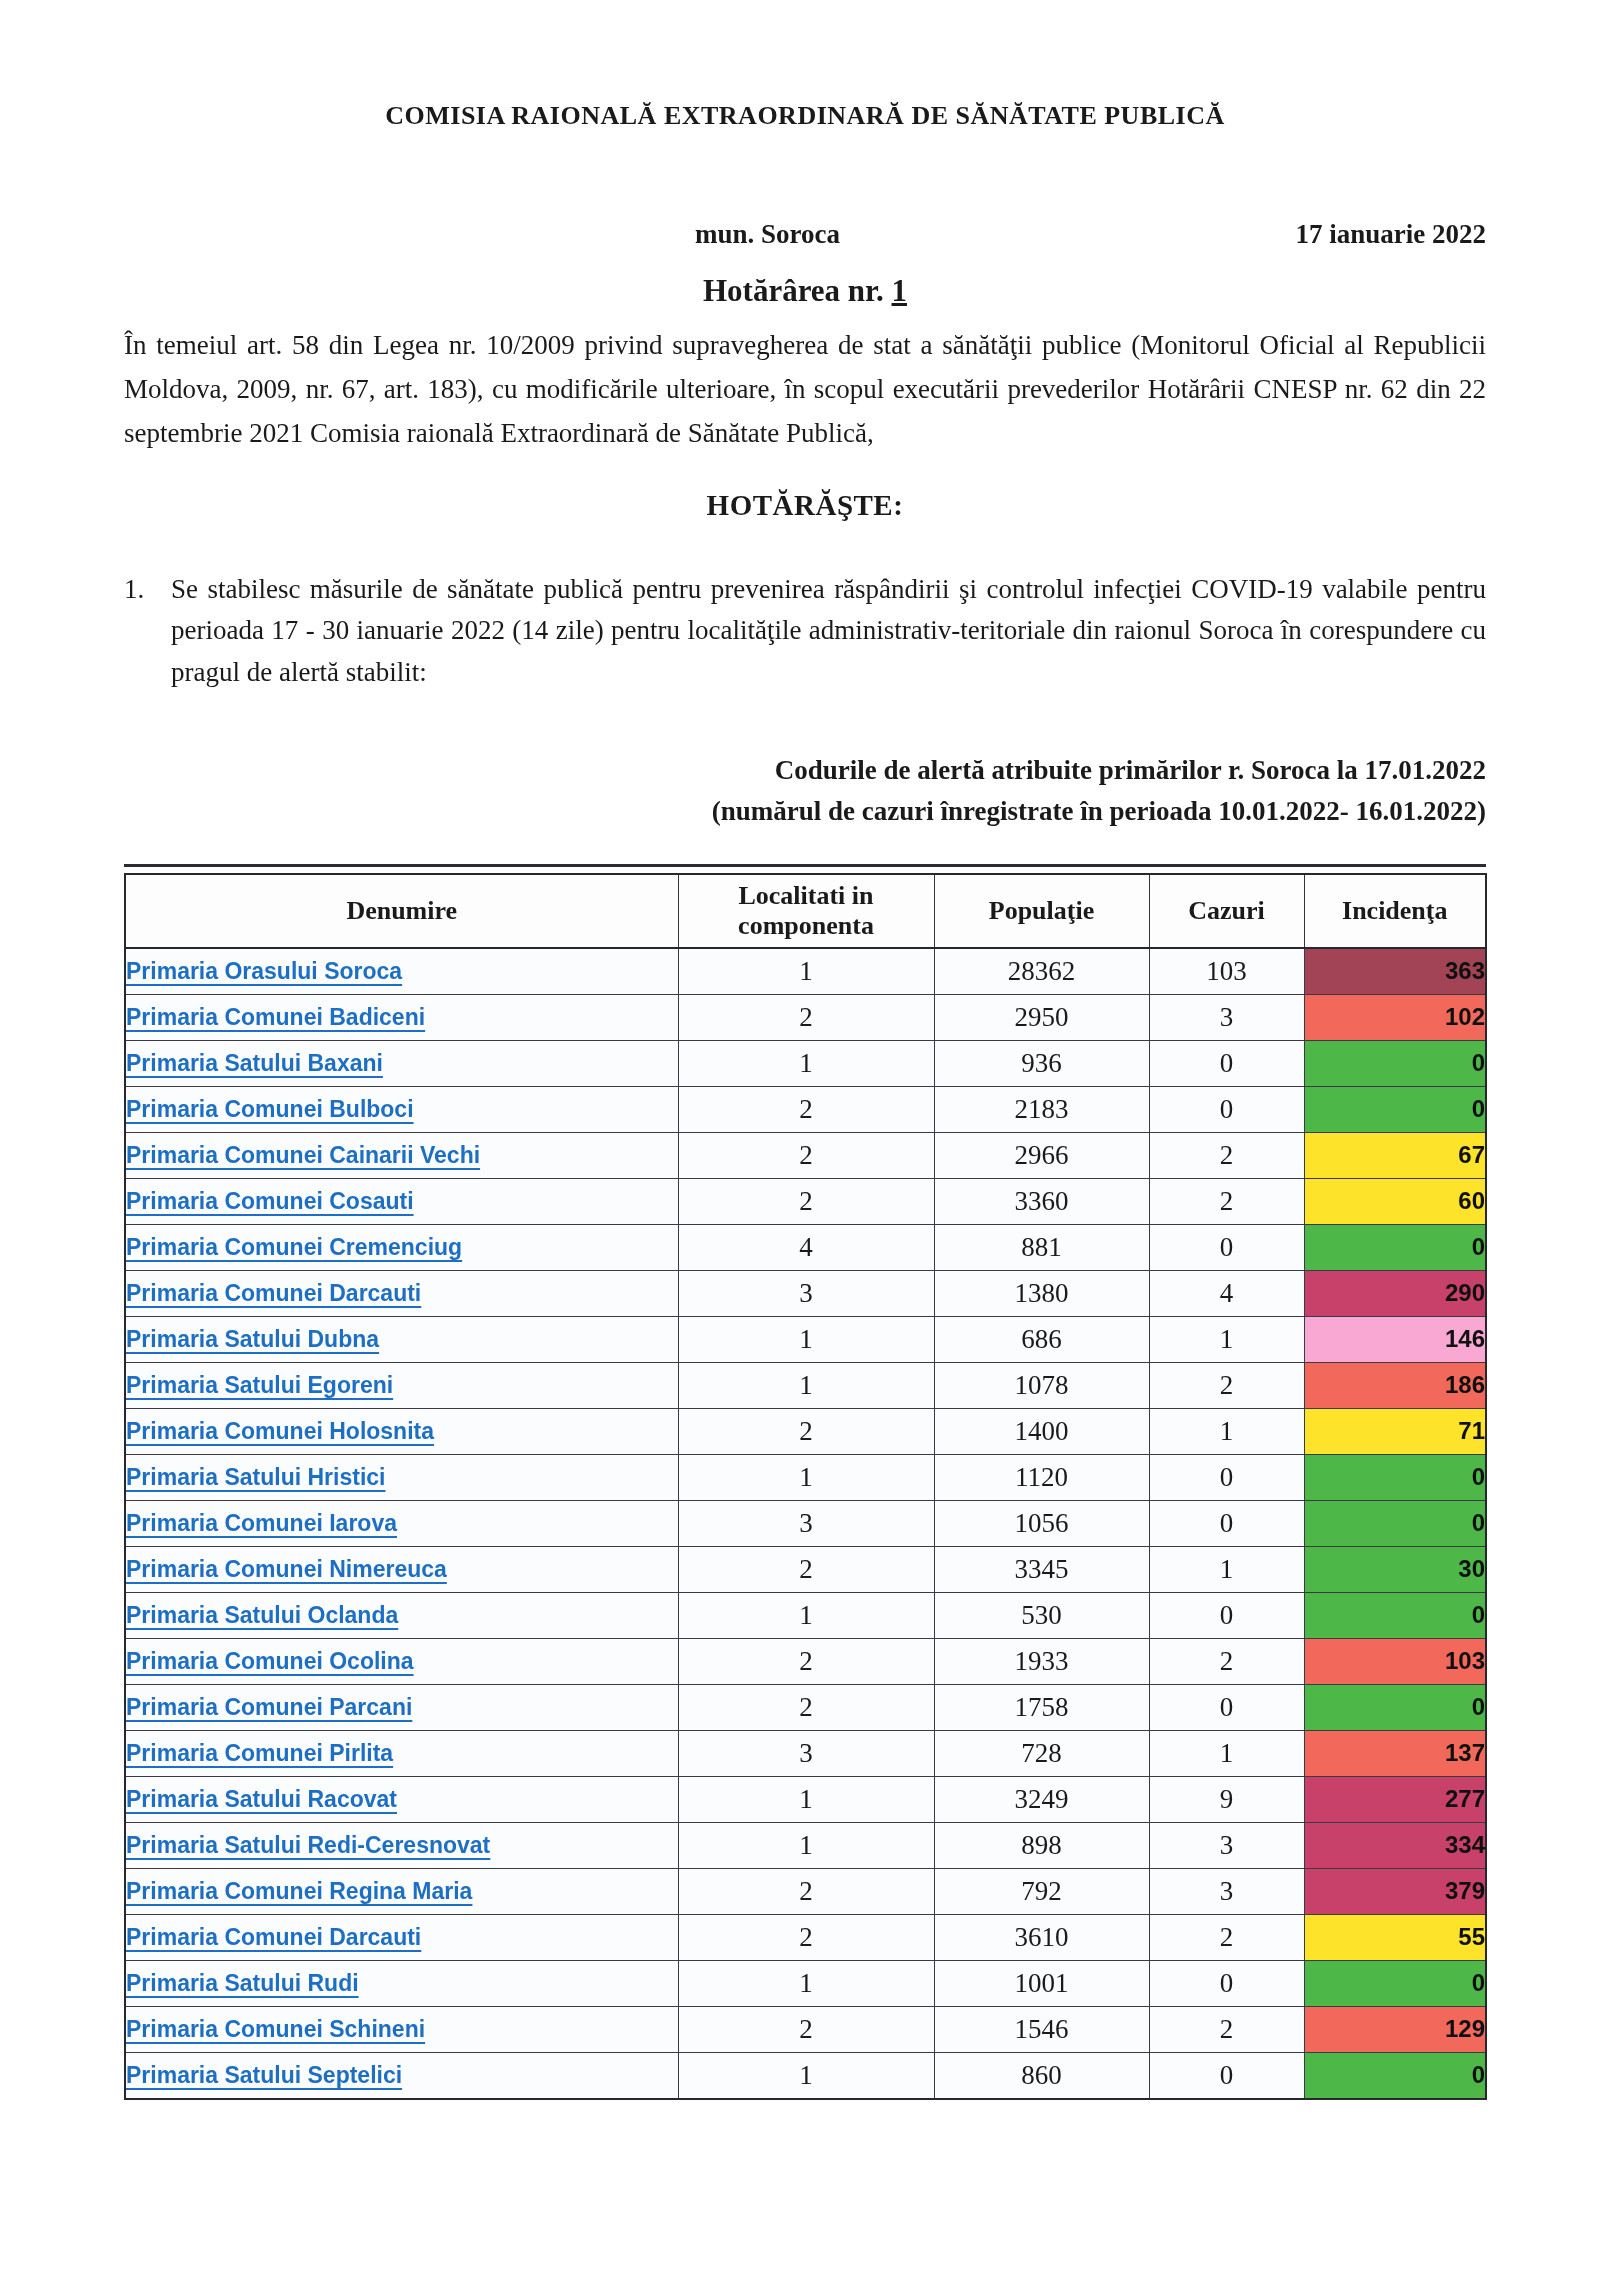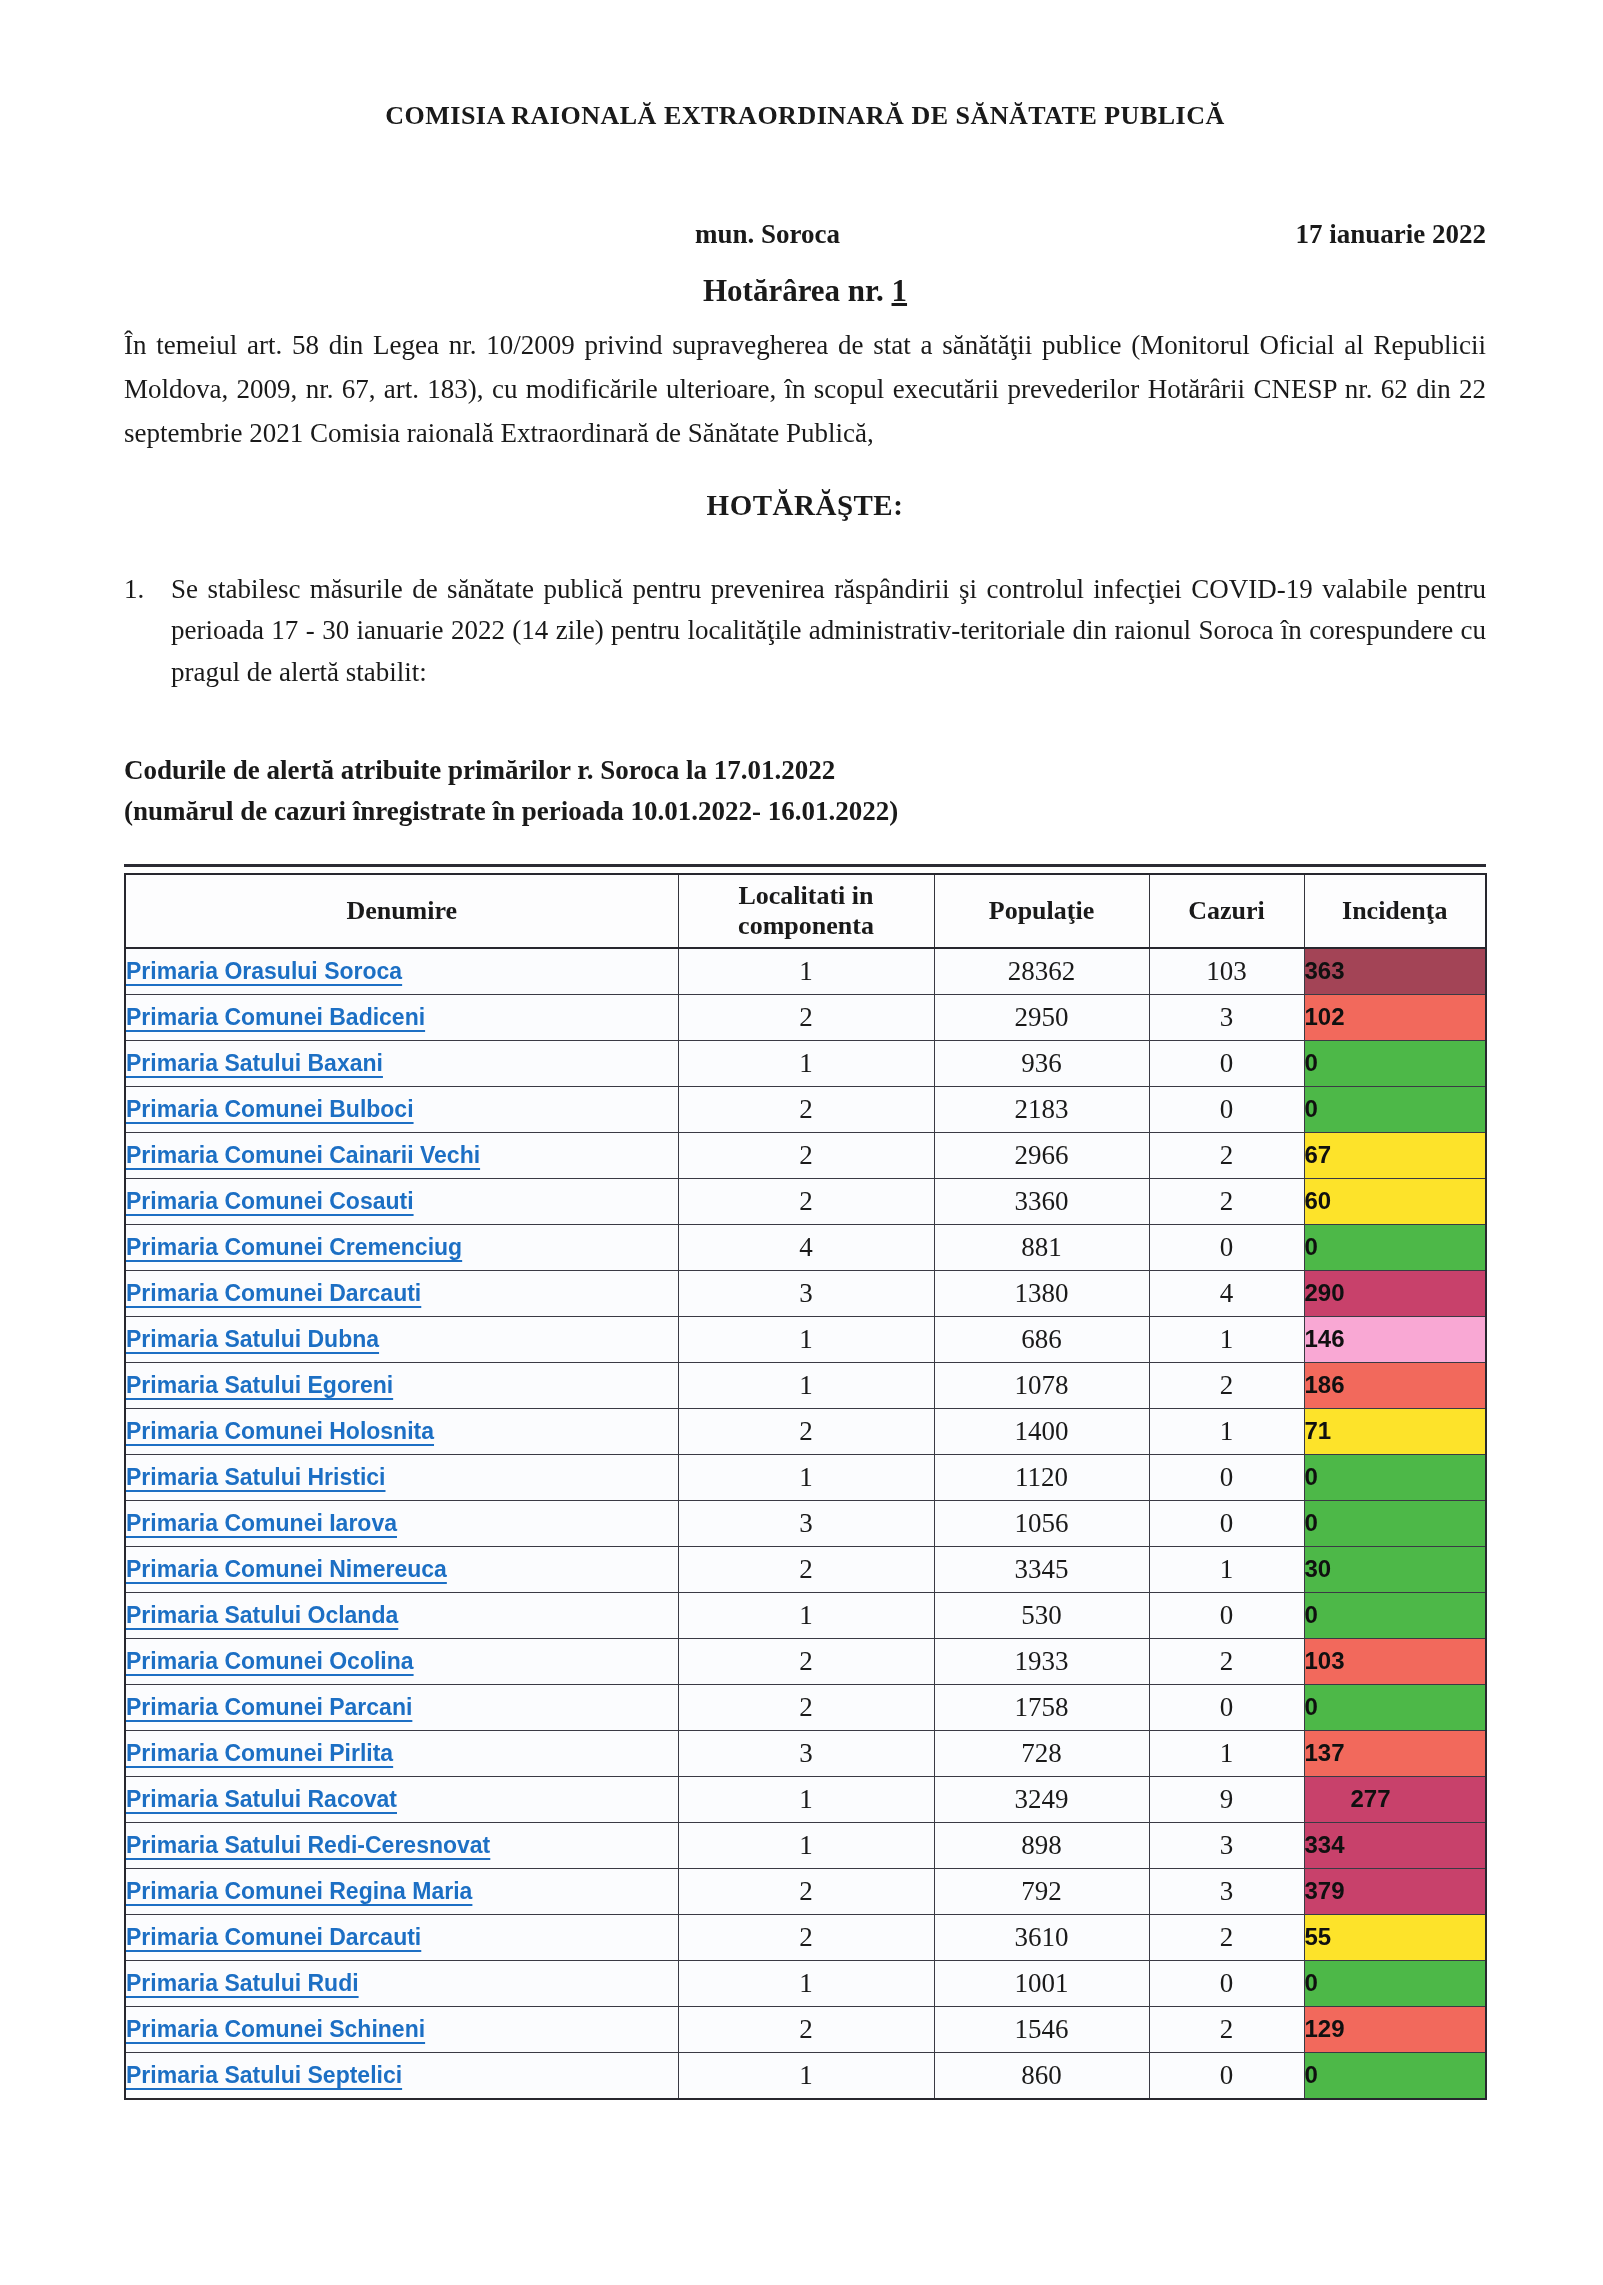"Codurile de alertă atribuite primărilor" .table-title { text-align: left -> right }
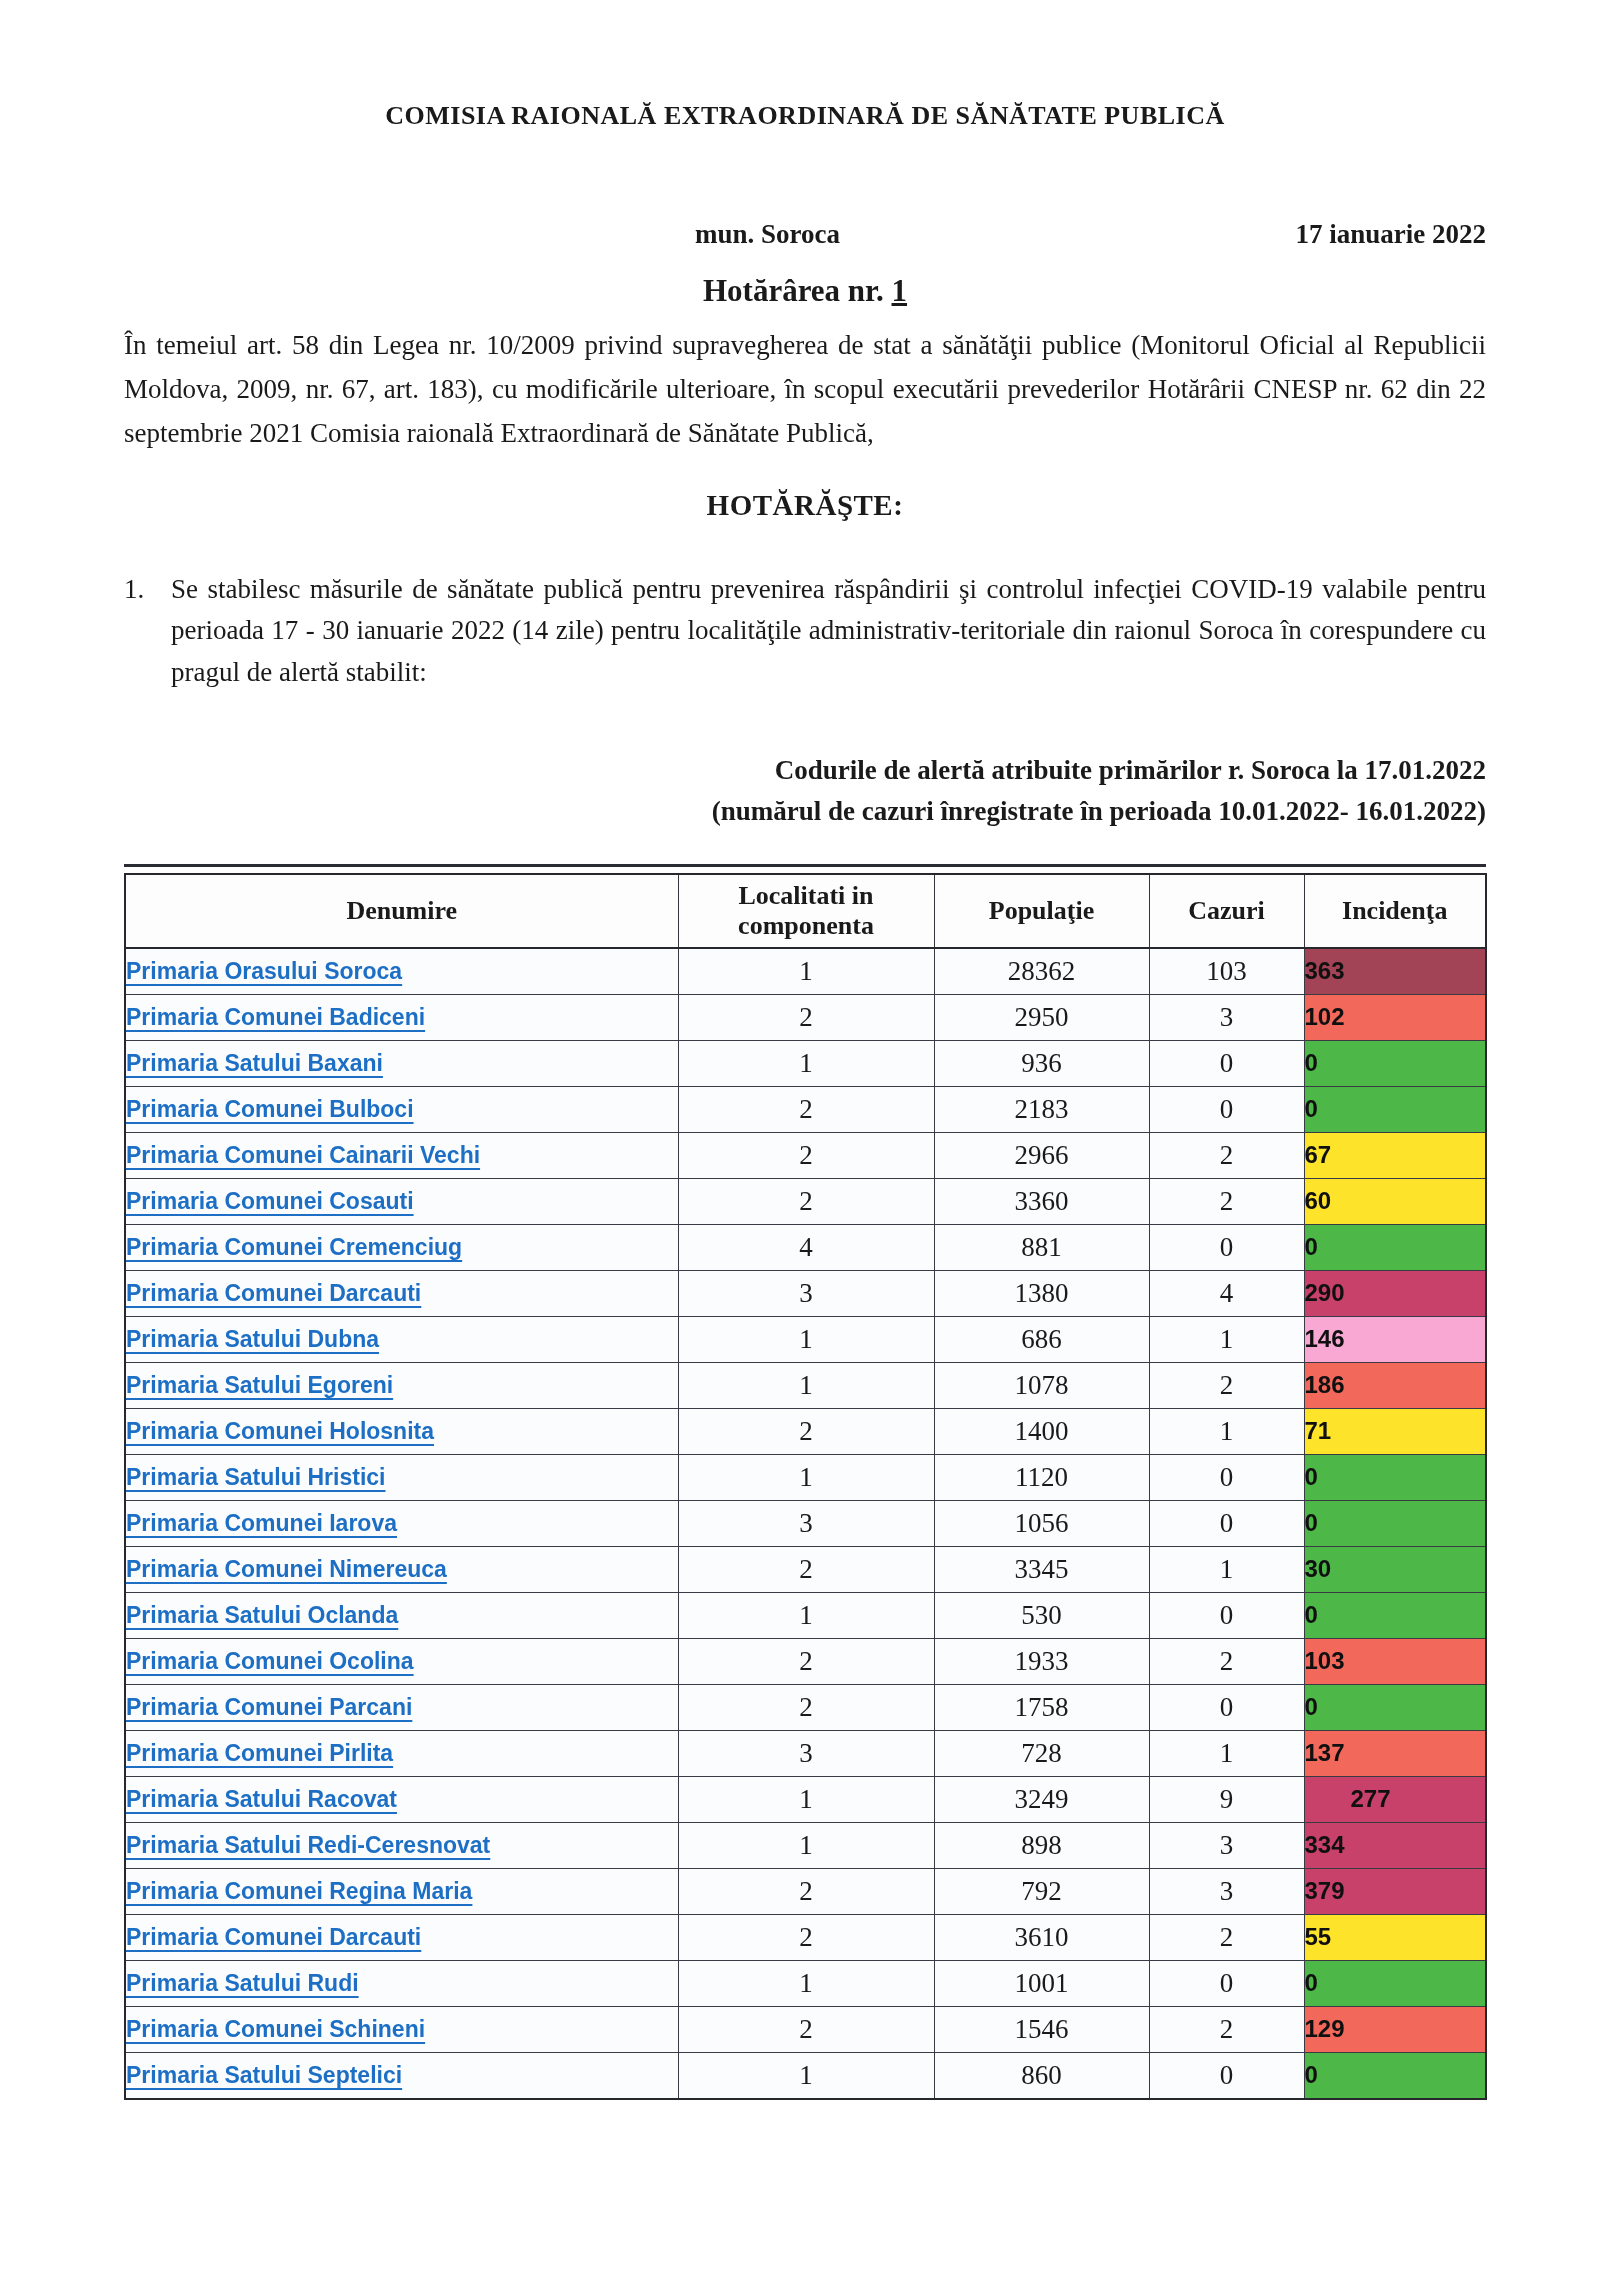"363" td.inc-cell { text-align: left -> right }
